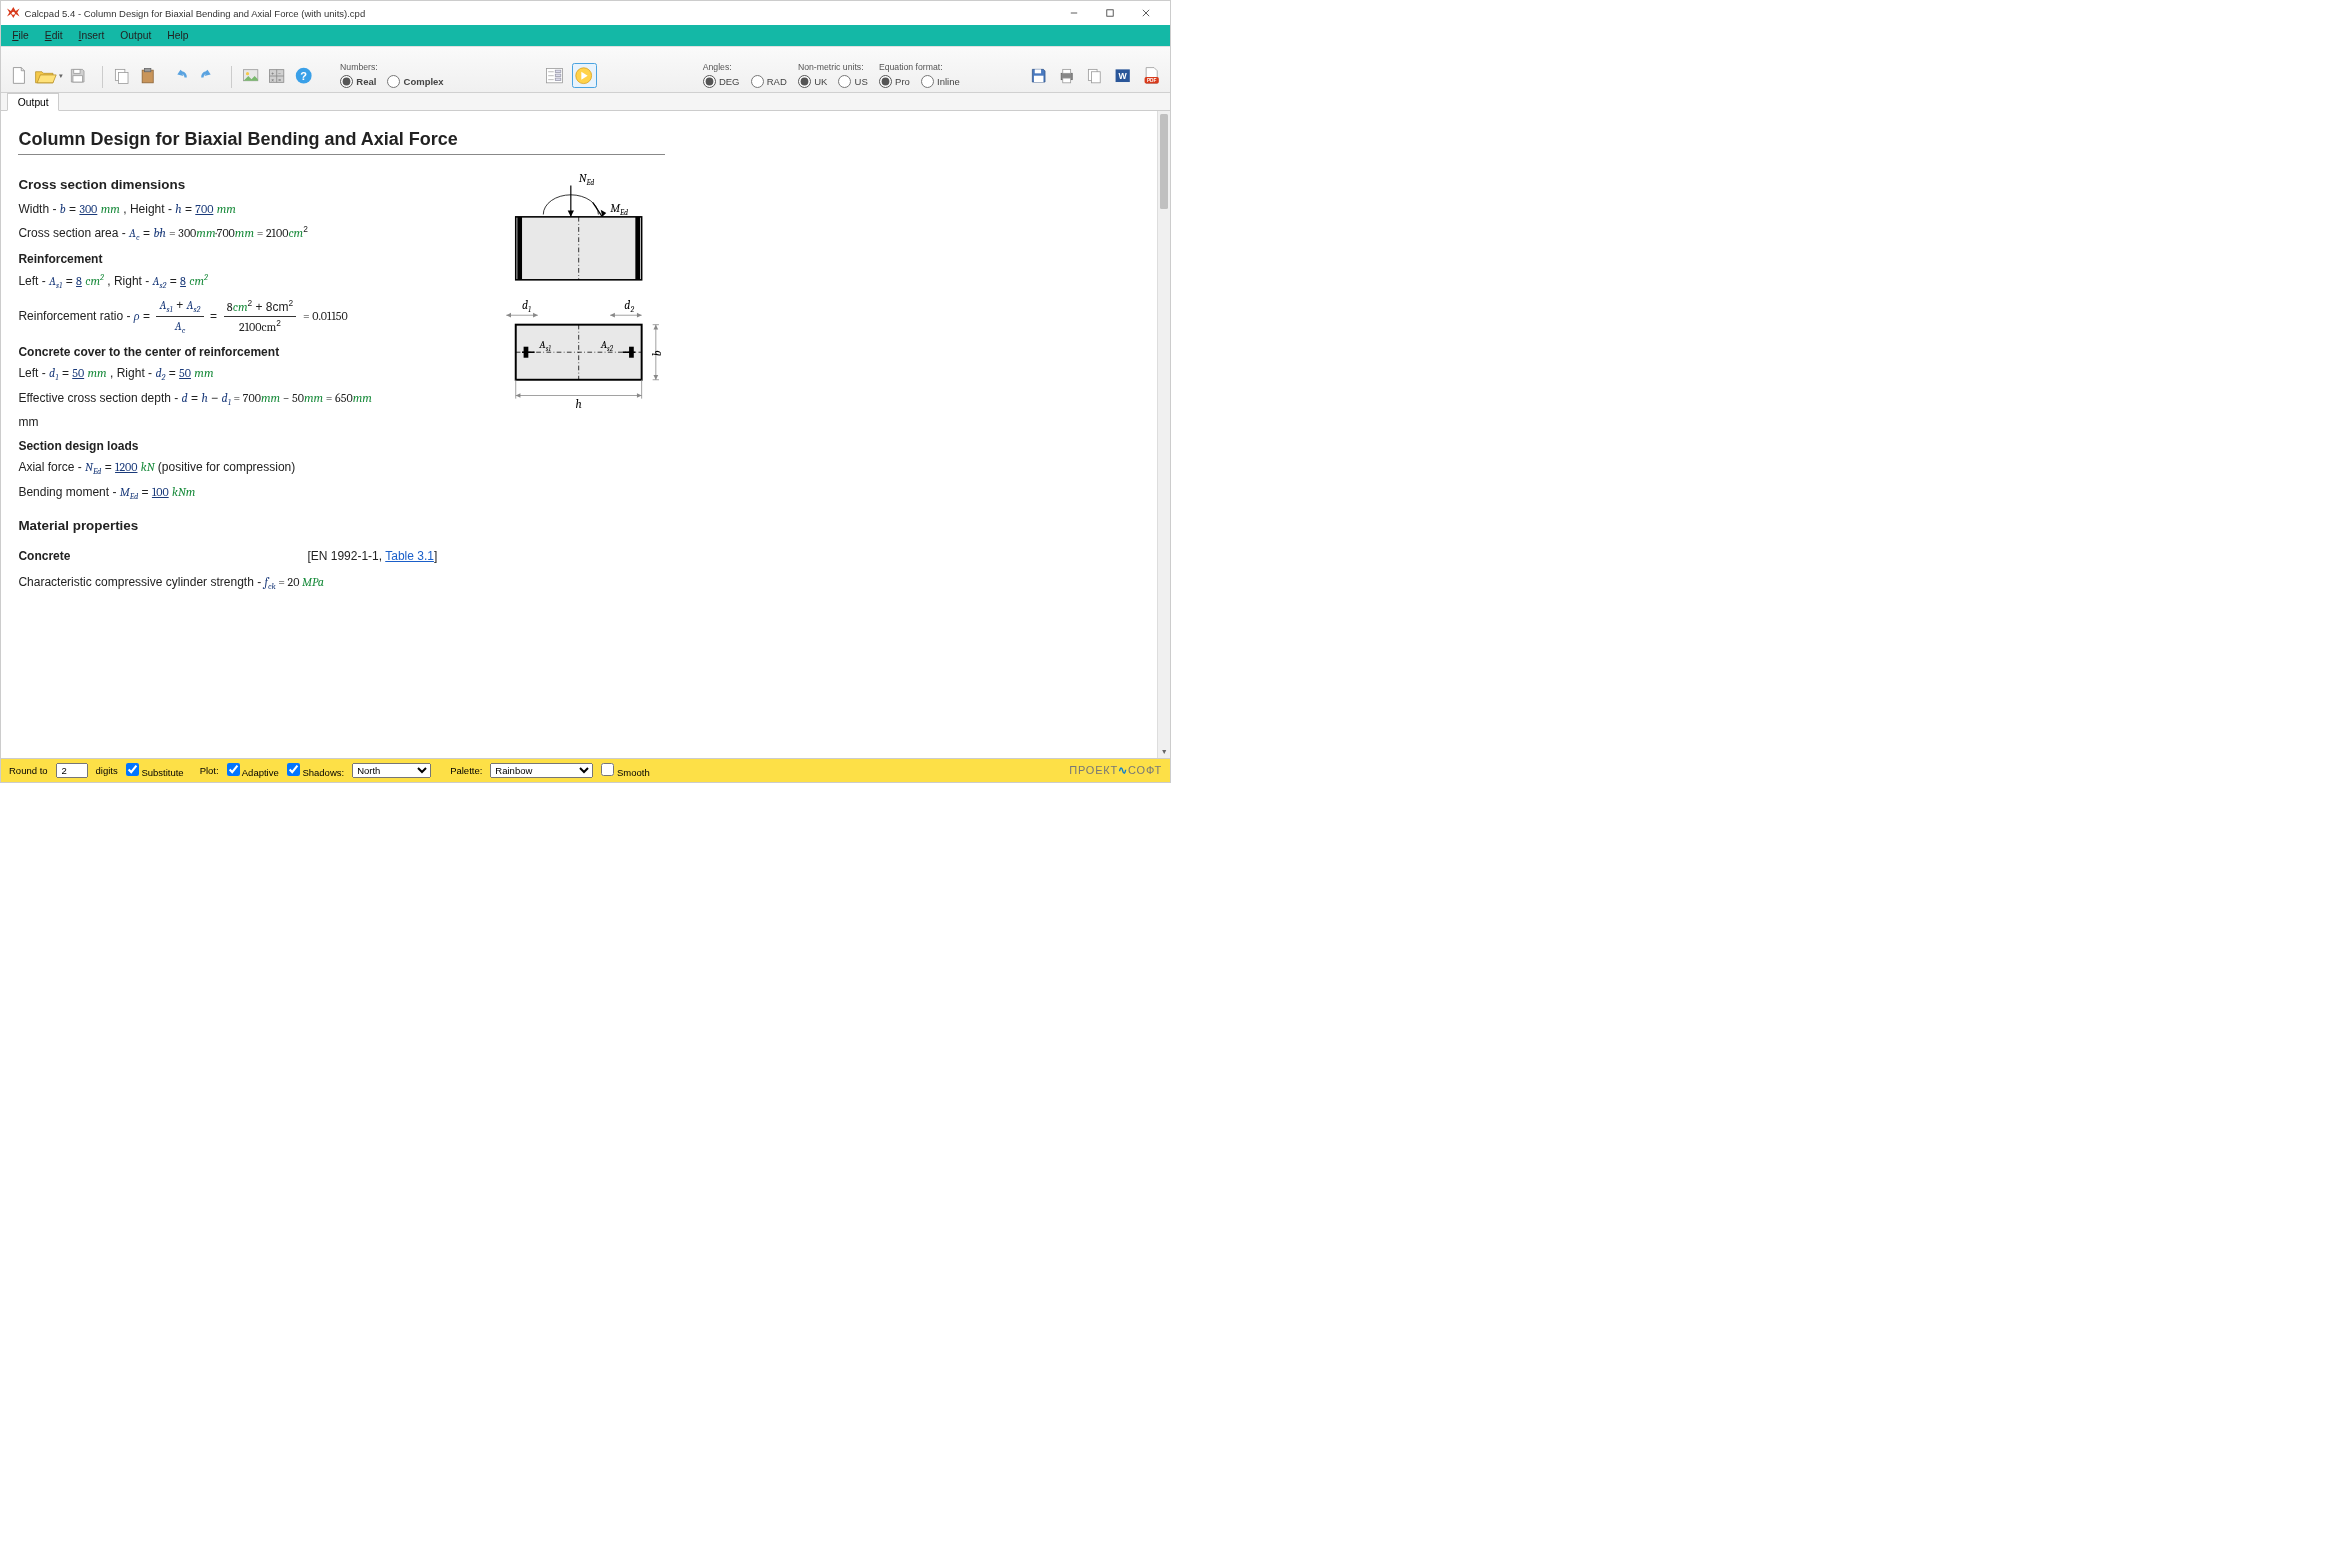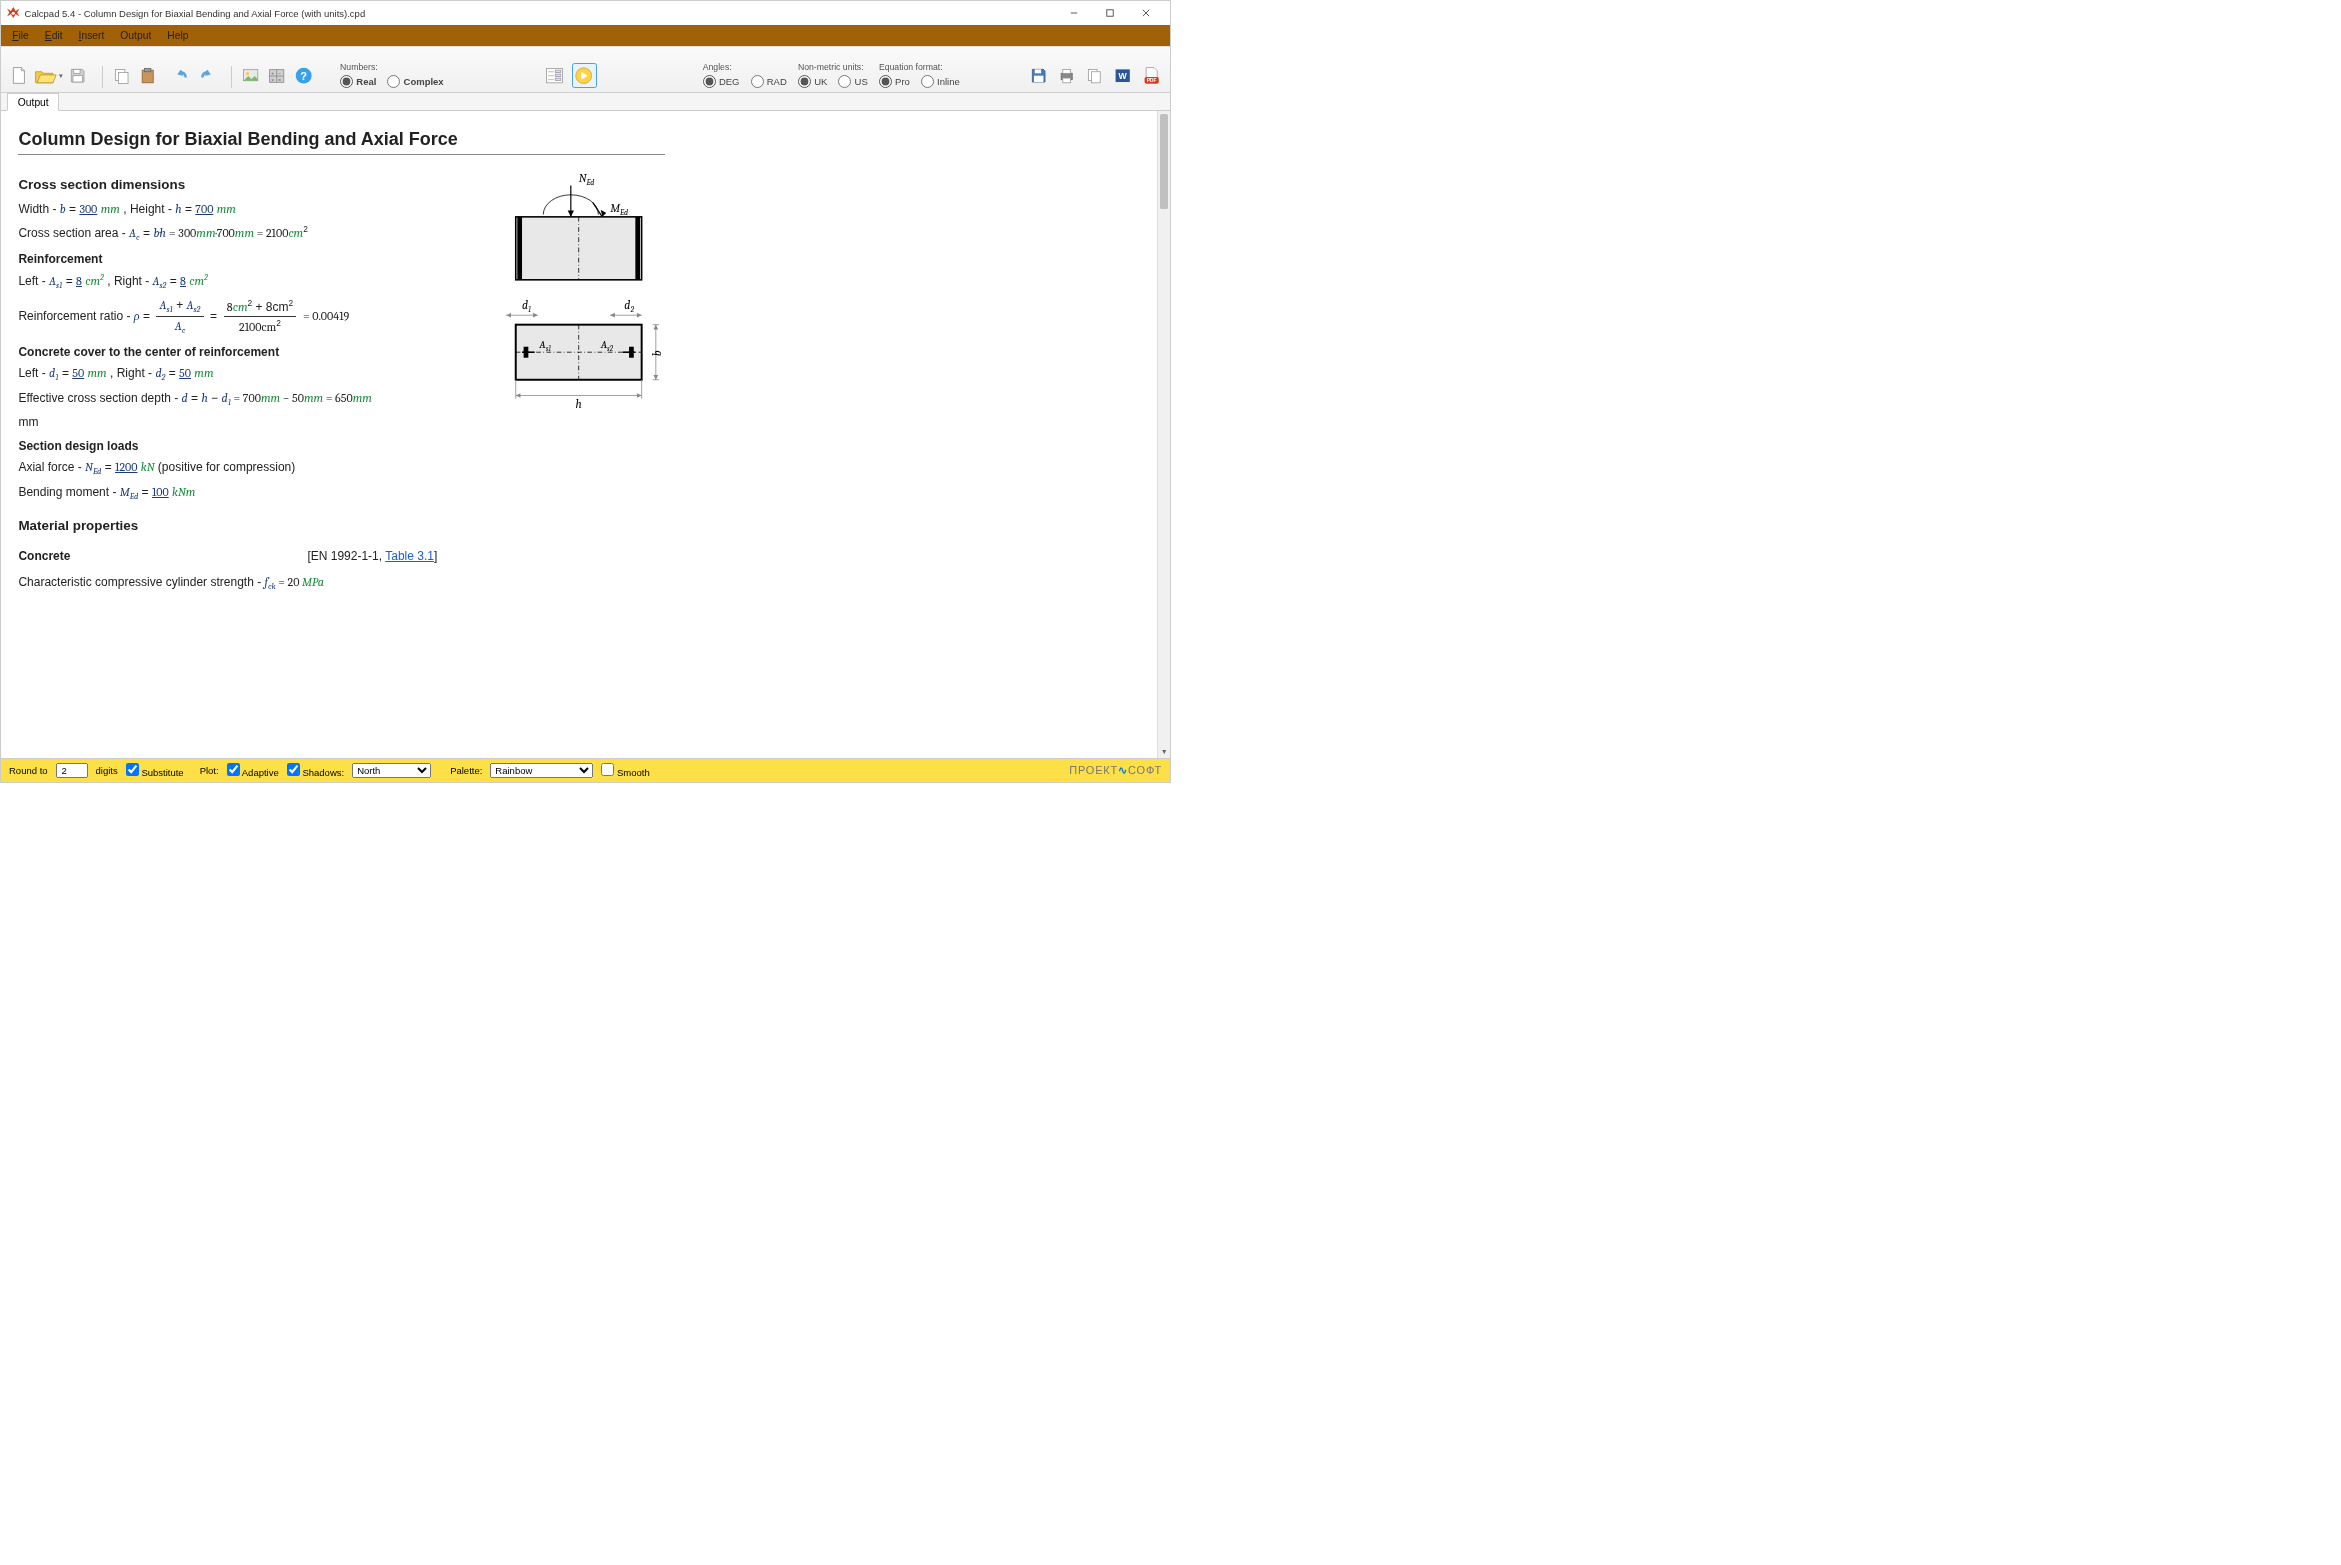"File" .menubar { background: #a16207 -> #14b8a6 }
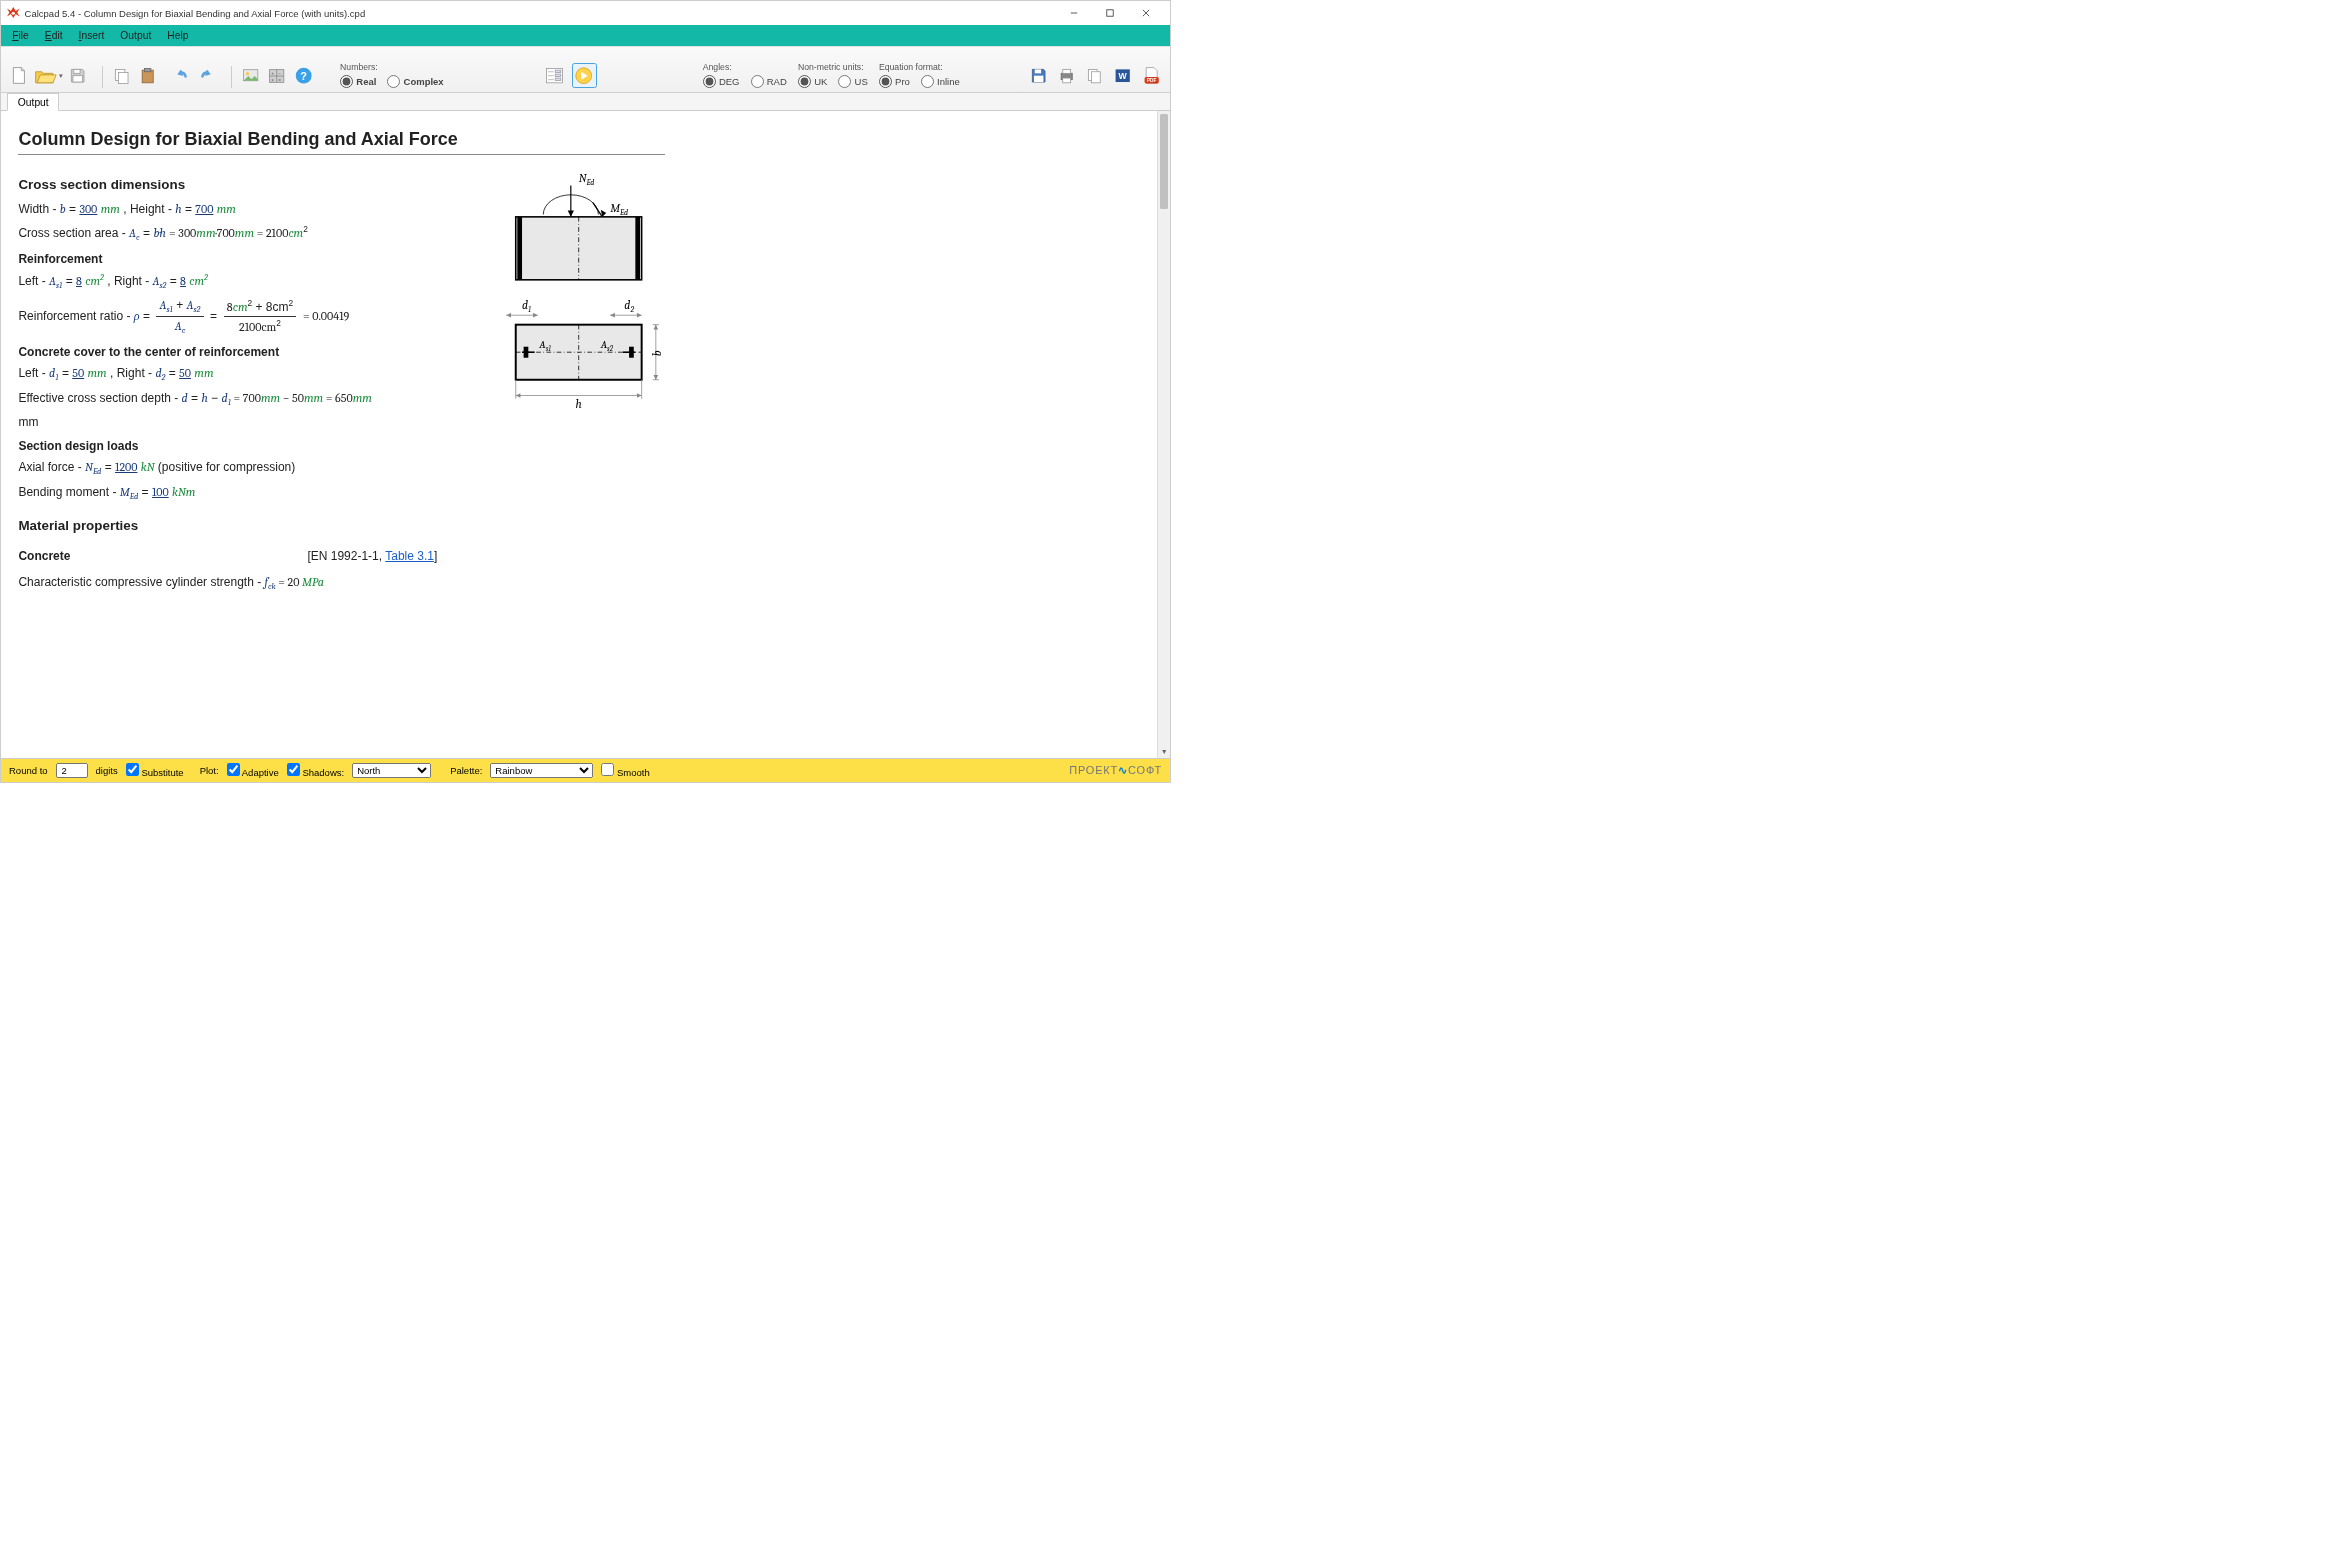"= 0.00419" span.eq-num { text: 0.00419 -> 0.01150 }
